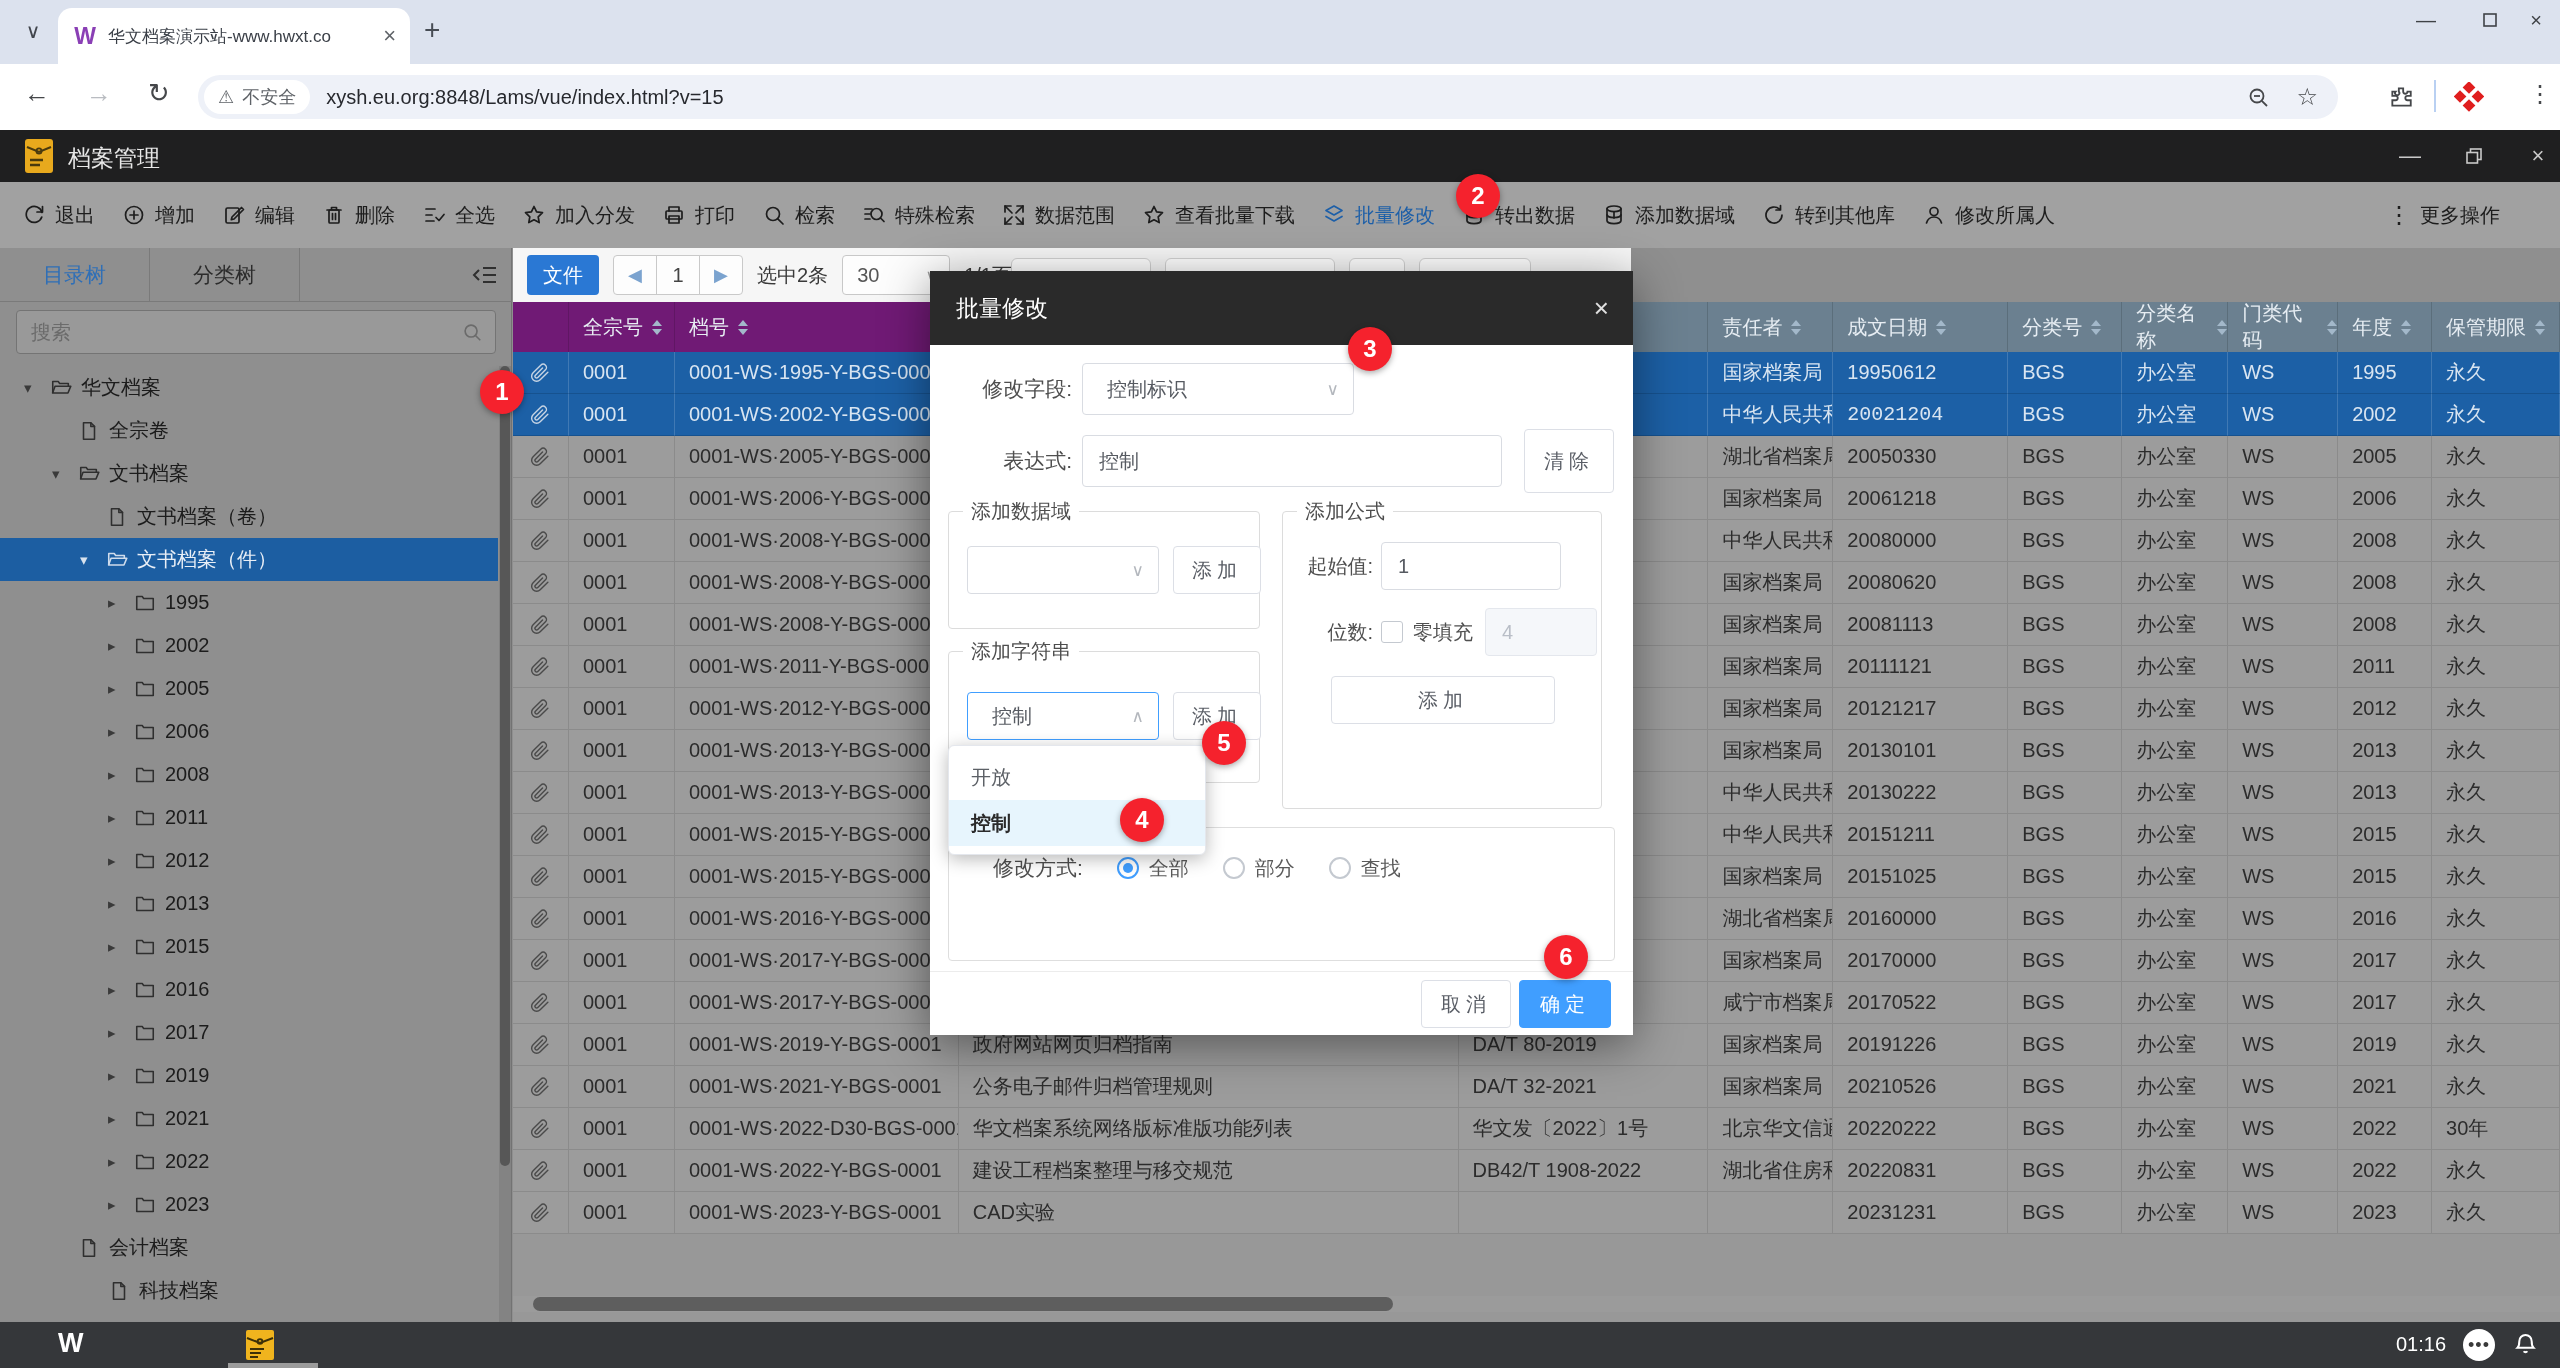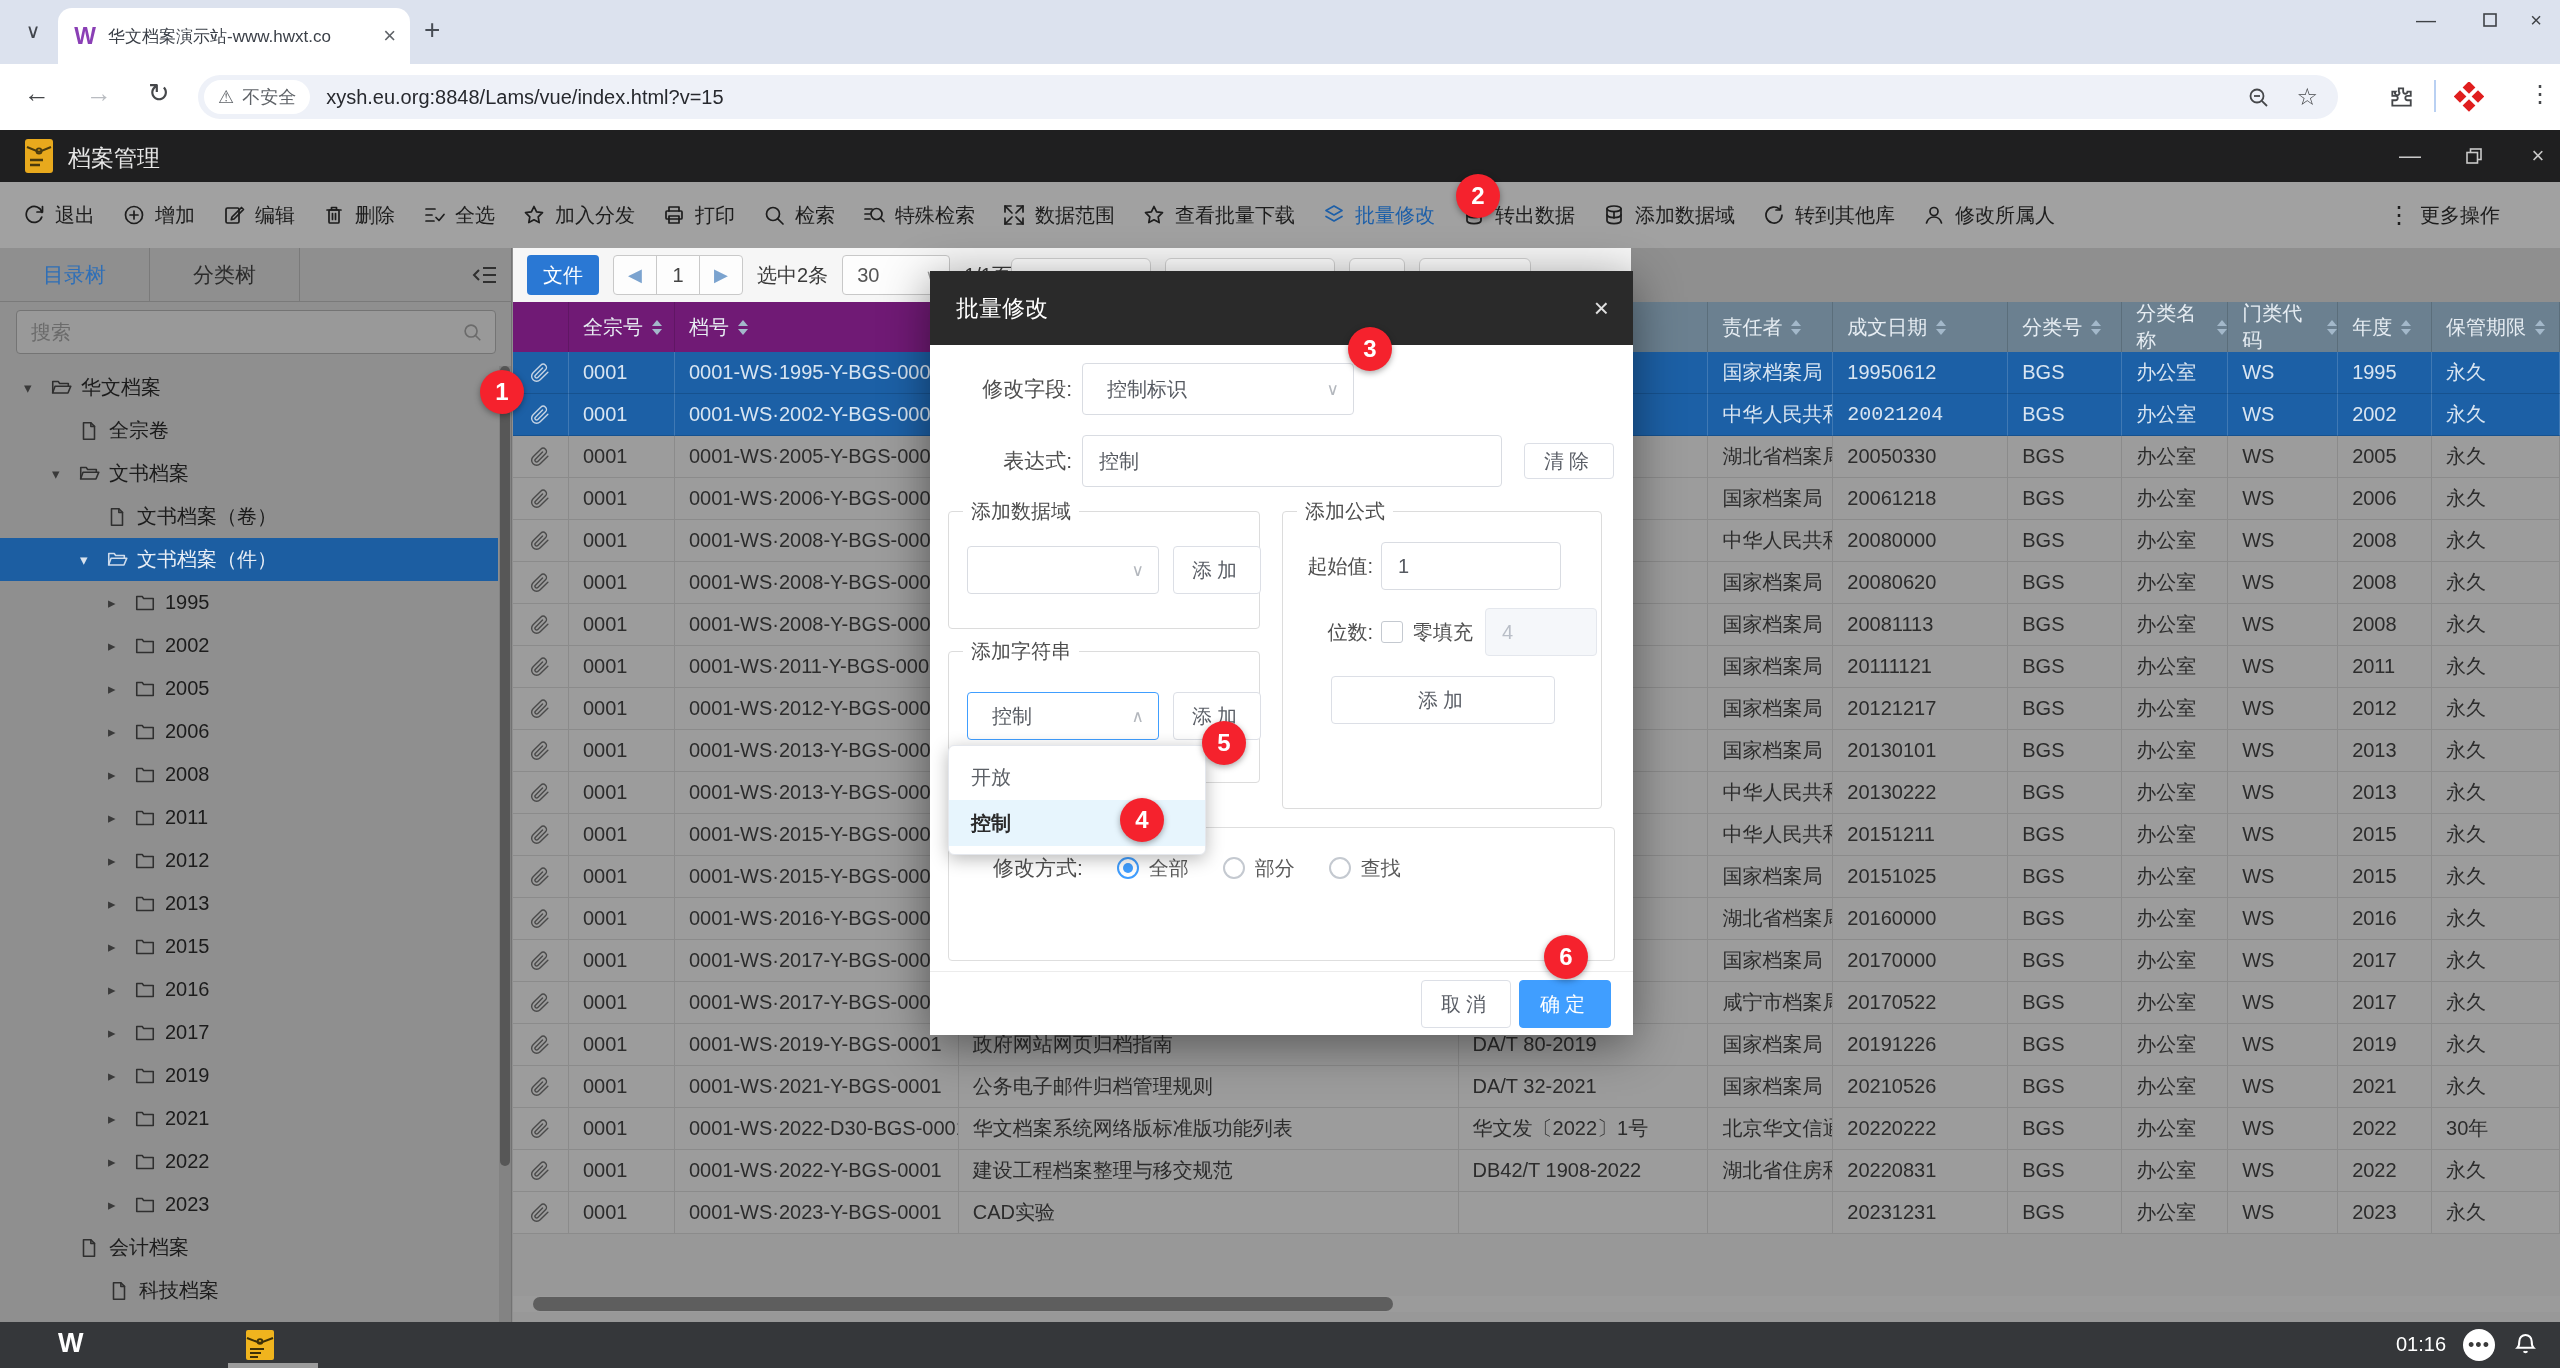"清除" span.mbtn { height: 36px -> 64px }
